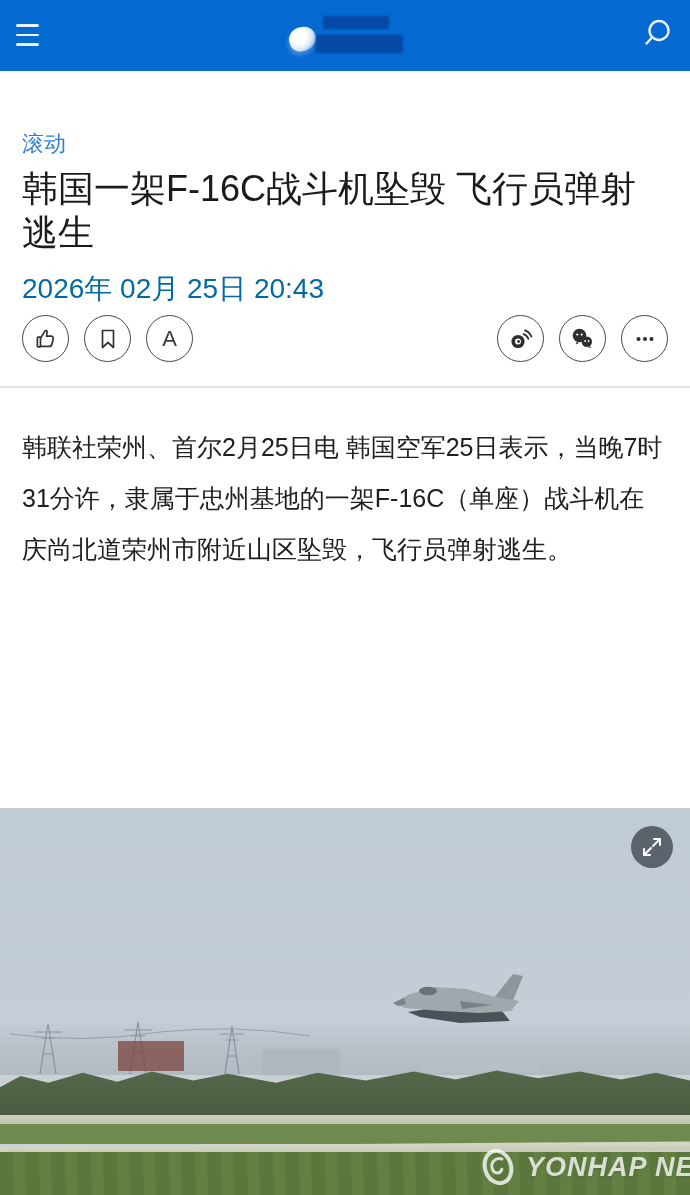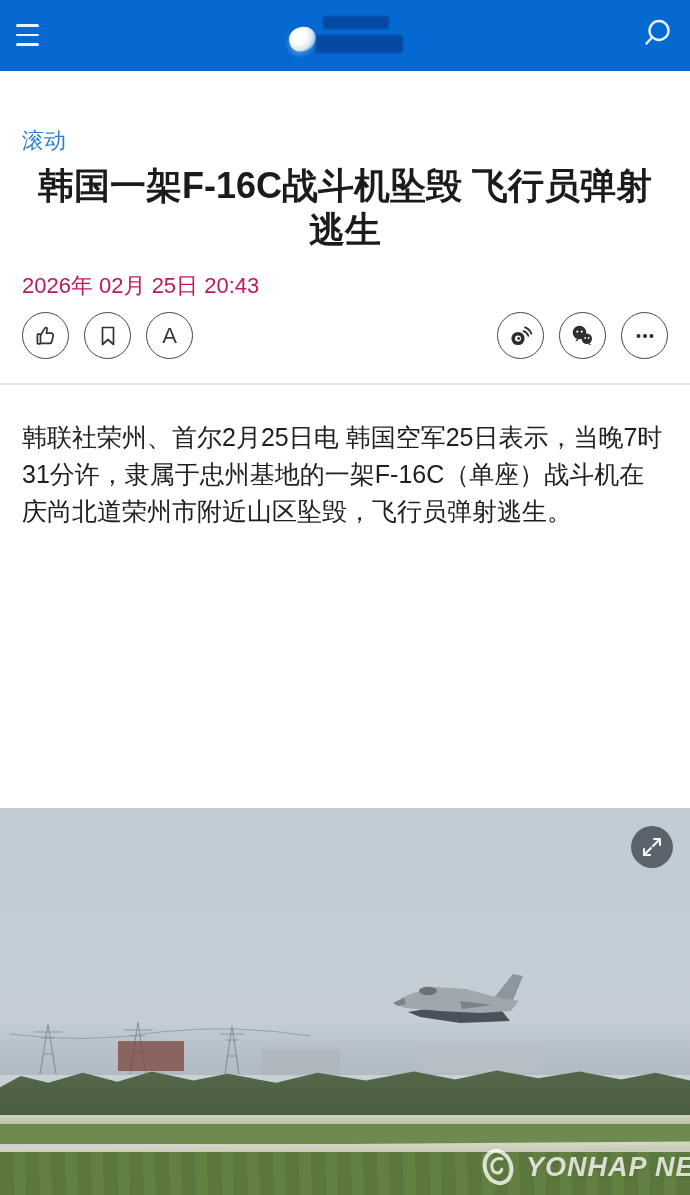"滚动" .content { margin-top: 20px -> none; padding: 37px 22px 0 22px -> 60px 22px 0 22px }
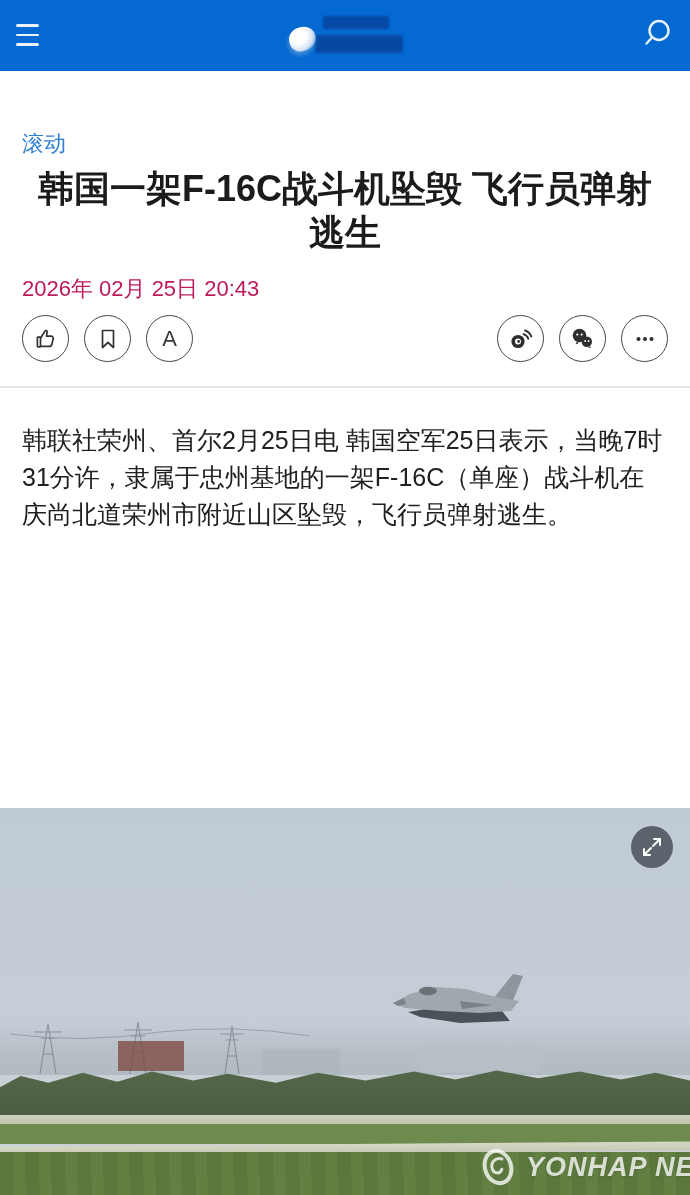"韩国一架F-16C战斗机坠毁 飞行员弹射逃生" h1.headline { font-weight: 700 -> 400; text-align: center -> none }
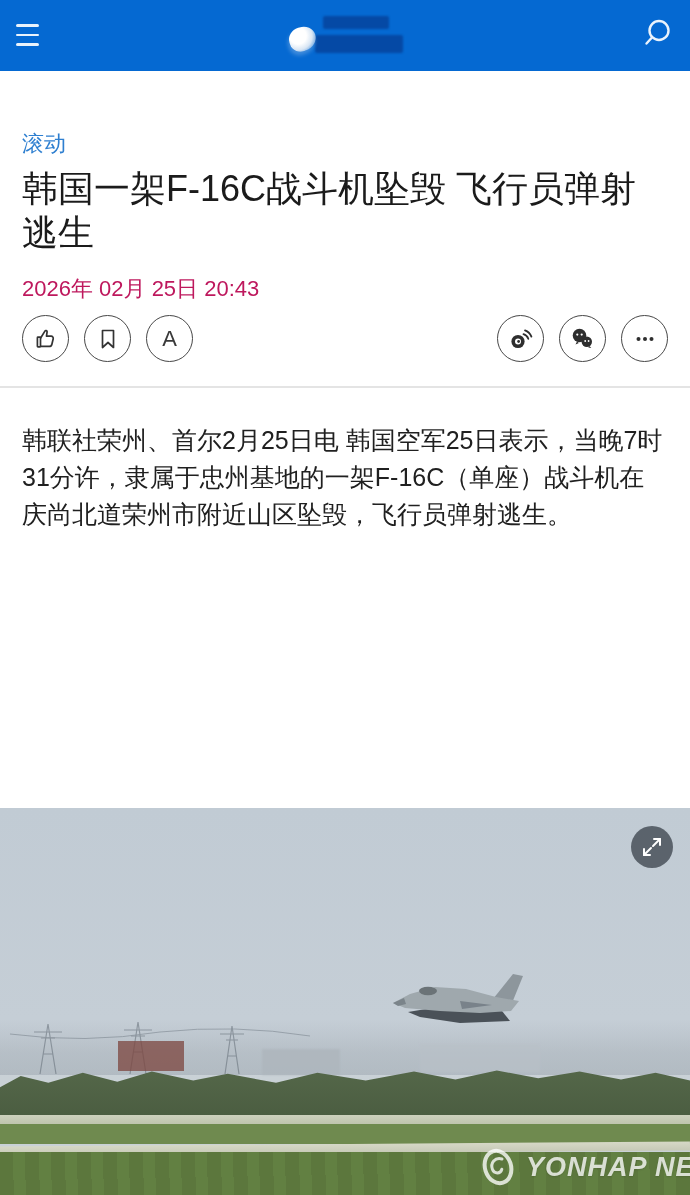"2026年 02月 25日 20:43" .published { color: #be185d -> #0369a1; font-size: 22px -> 28px }
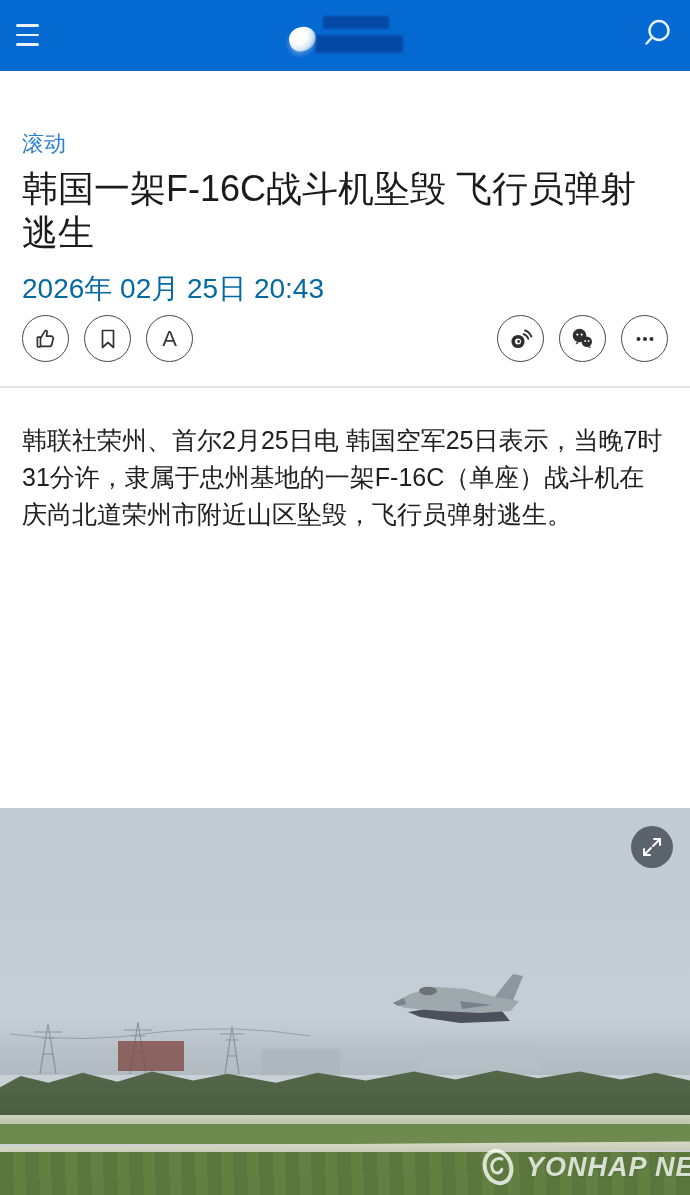"韩联社荣州、首尔2月25日电" .article-body { line-height: 37px -> 51px }
